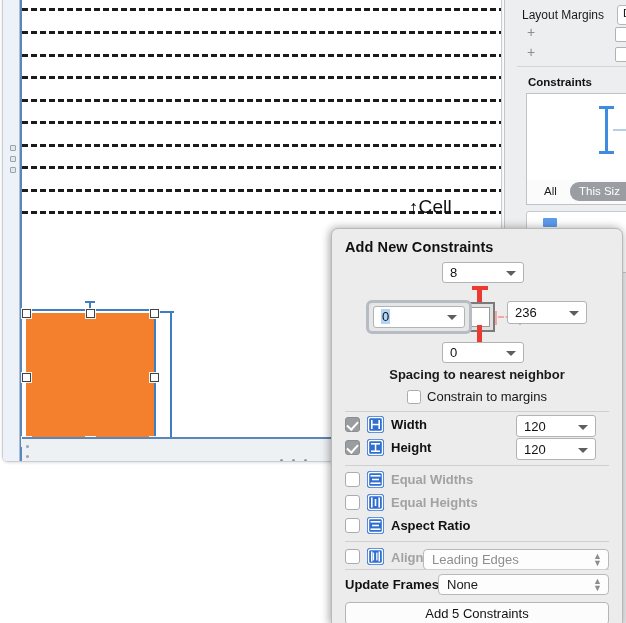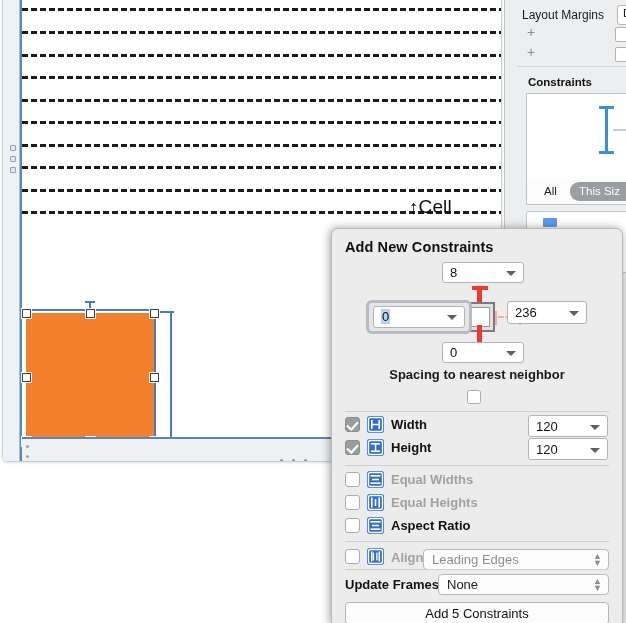"Constrain to margins" span { html: none -> <span>Constrain to margins</span> }
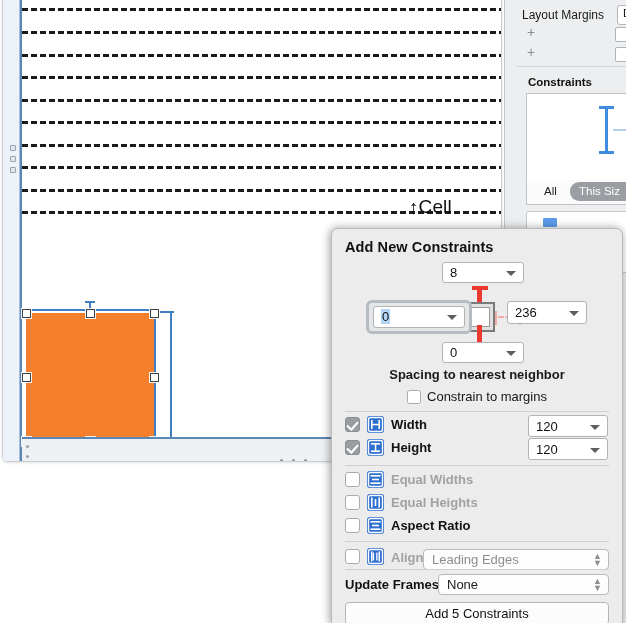"Width" .opt-row { right: 0 -> 12px }
